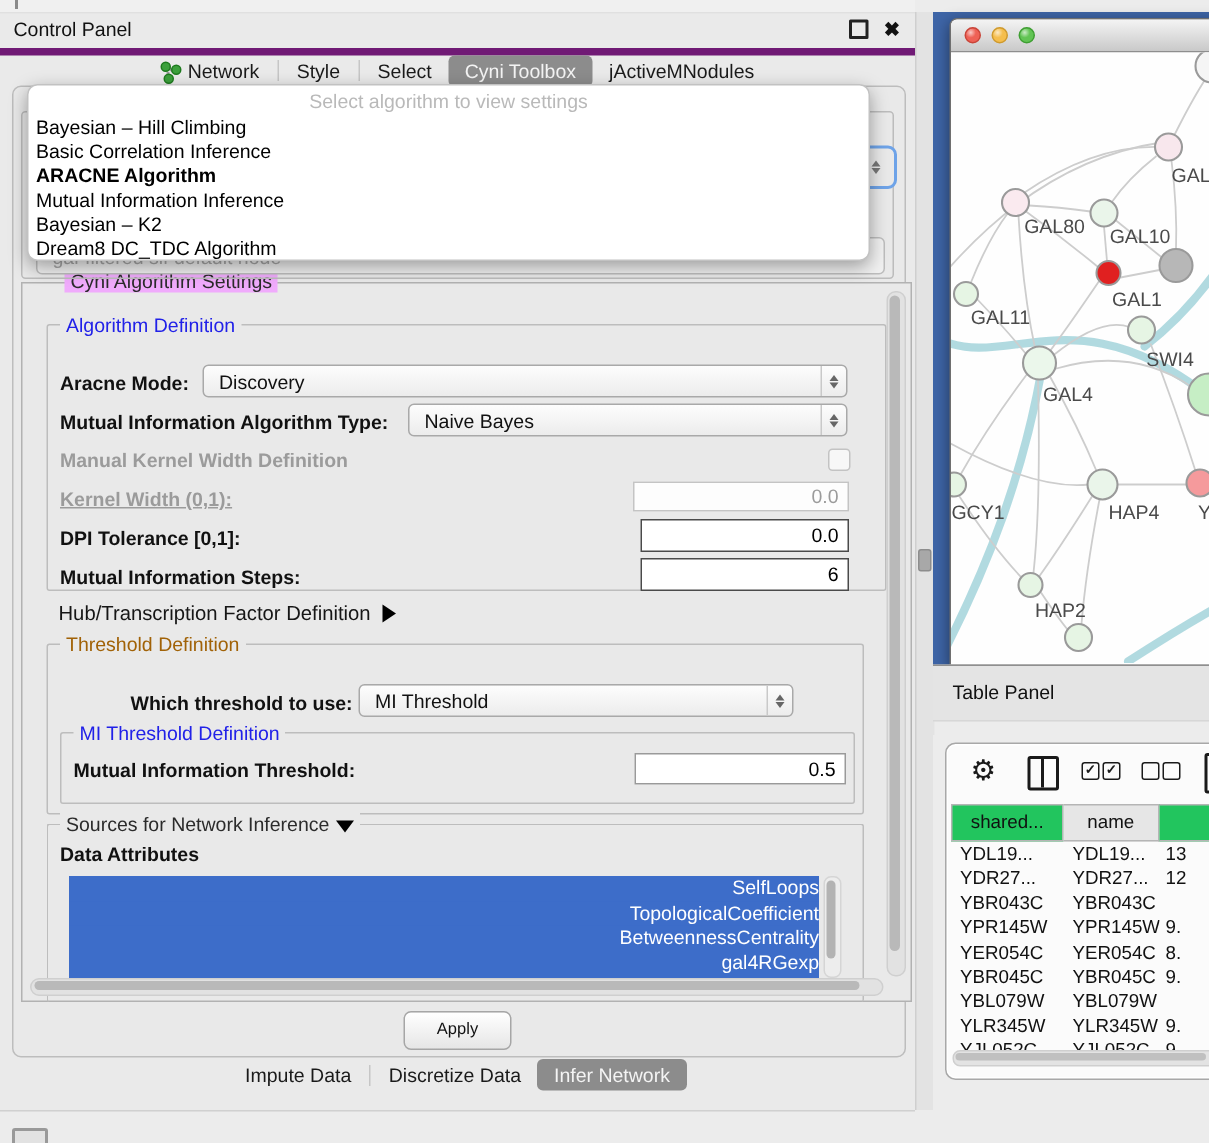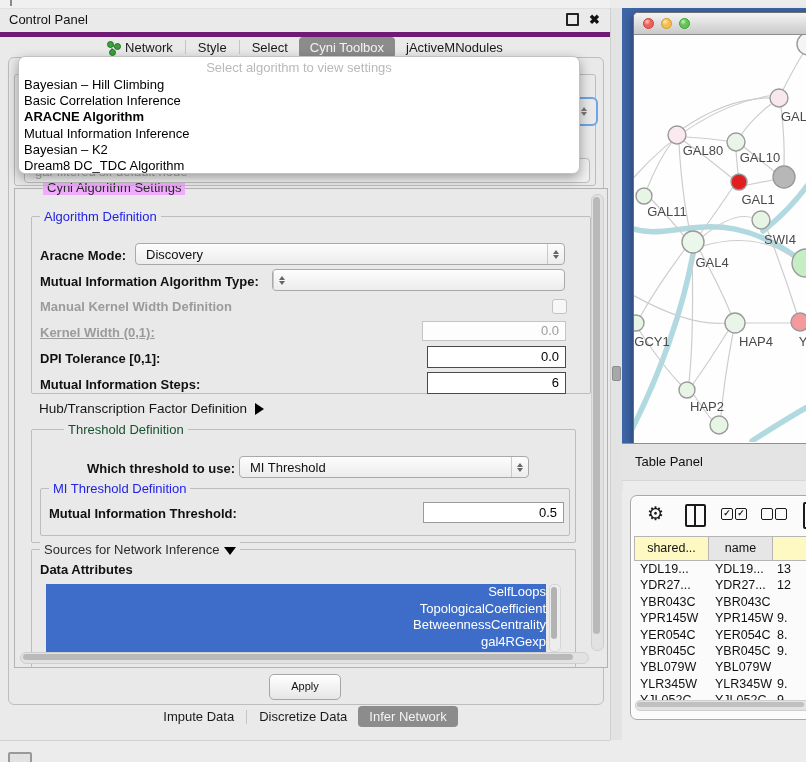"Naive Bayes" span.val { html: none -> <span>Naive Bayes</span> }
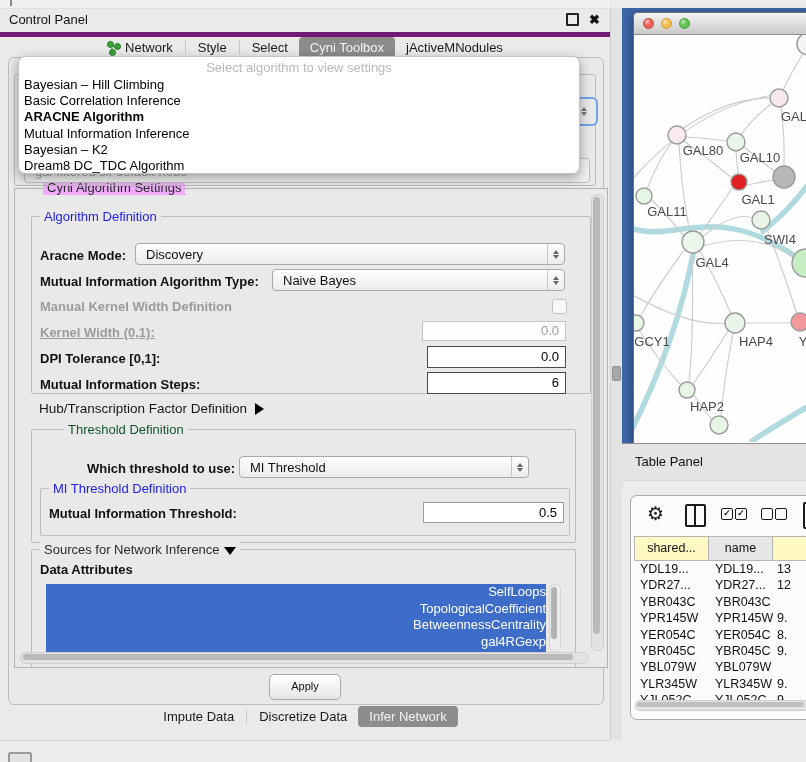"Threshold Definition" .t-green { color: #14532d -> #a16207; margin-left: 24px -> none }
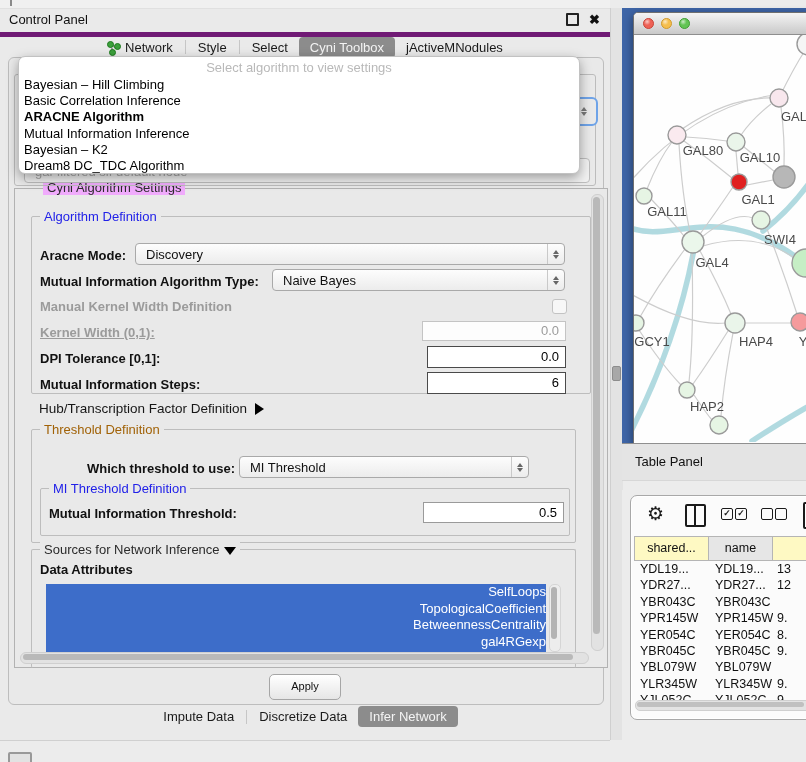"shared..." .hcell.hl { background: #fef9c3 -> #22c55e }
